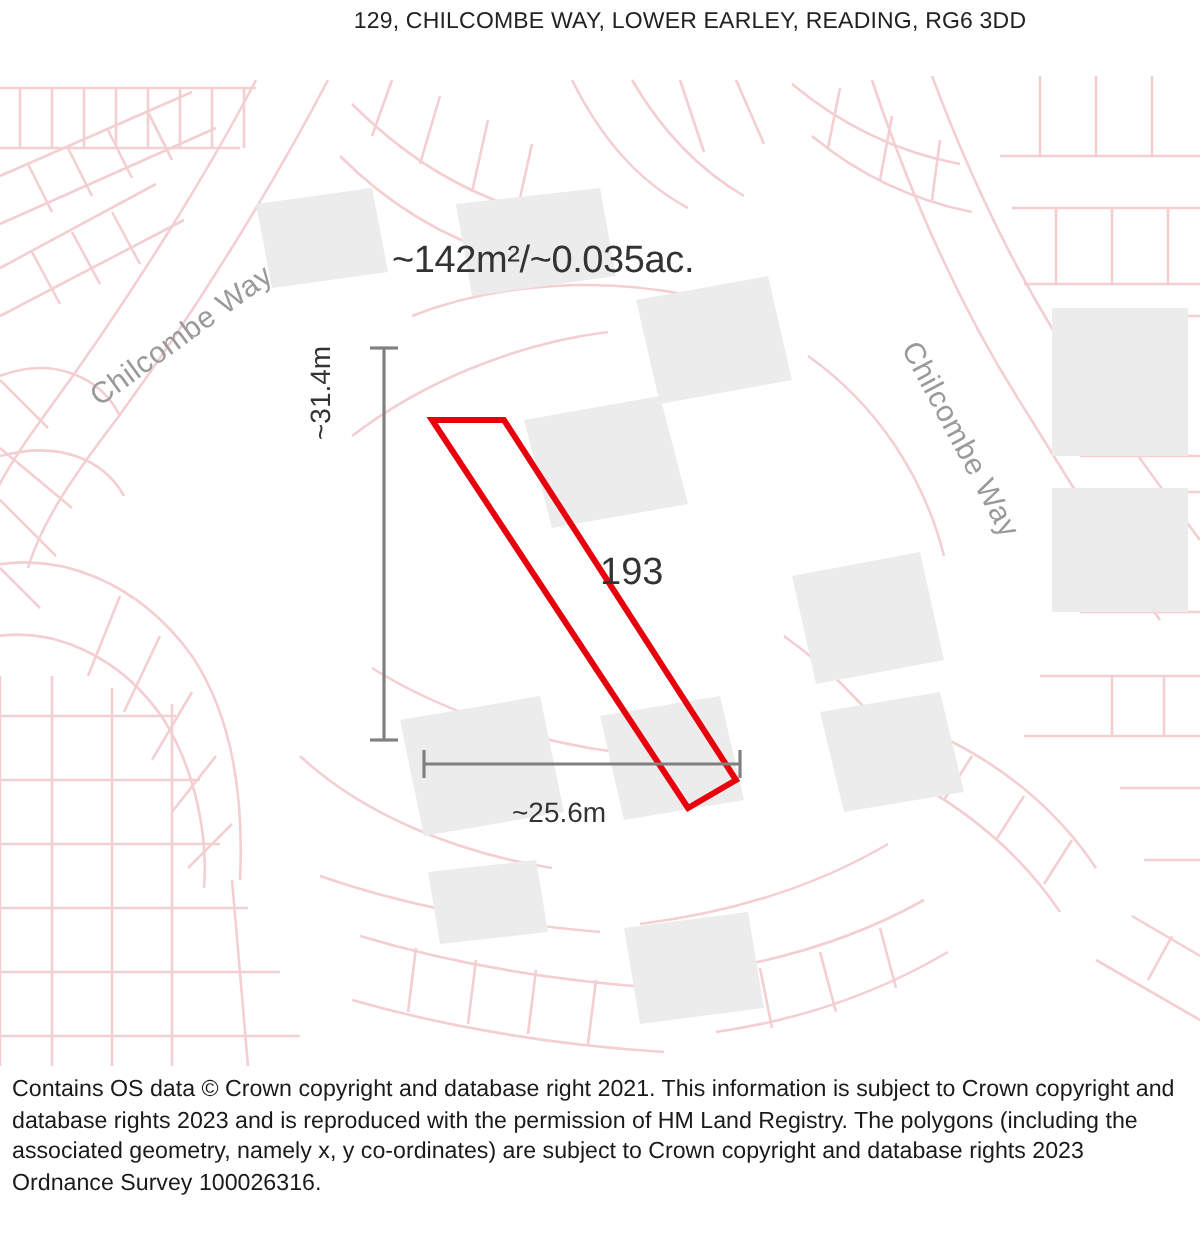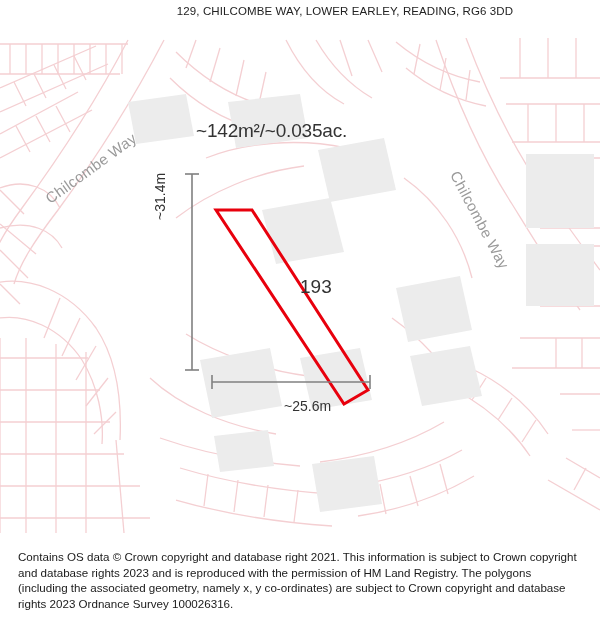"~25.6m" .horiz-dim { margin-left: 28px -> none }
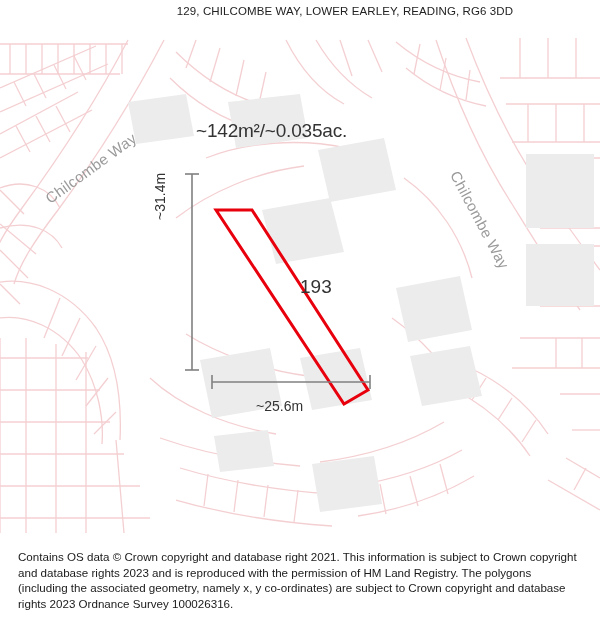"Contains OS data © Crown" .footer p { margin: 12px -> 0 }
